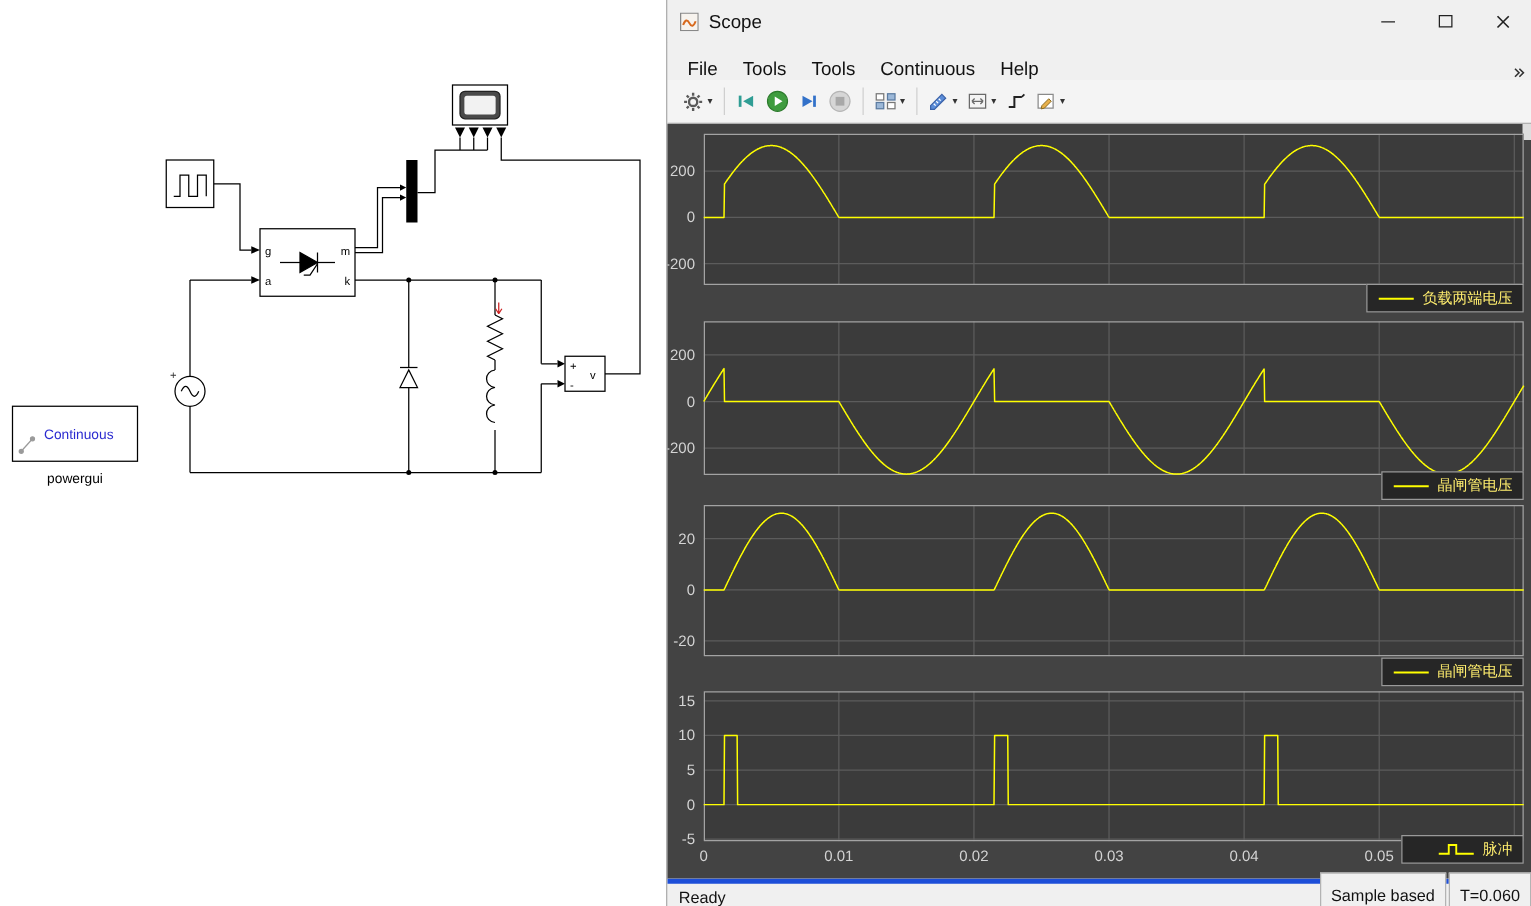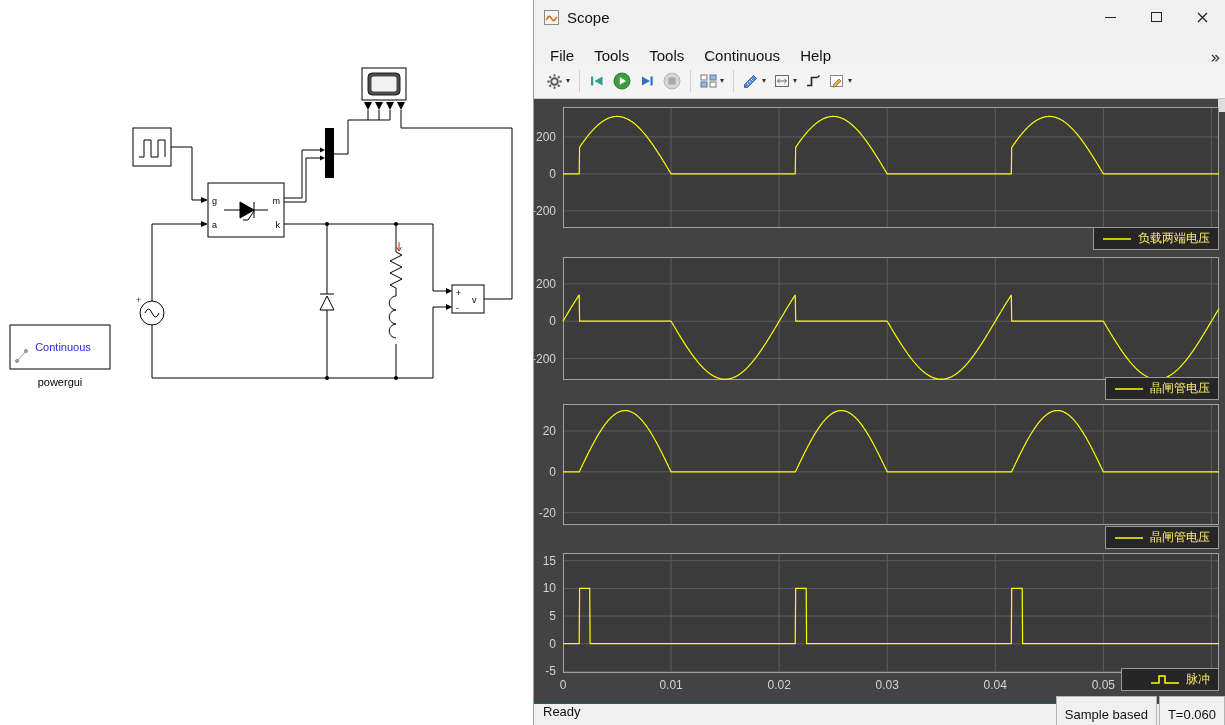"Ready" .status-bar { align-items: flex-start -> flex-end; border-top: 1px solid #1d4ed8 -> 4px solid #1d4ed8 }
